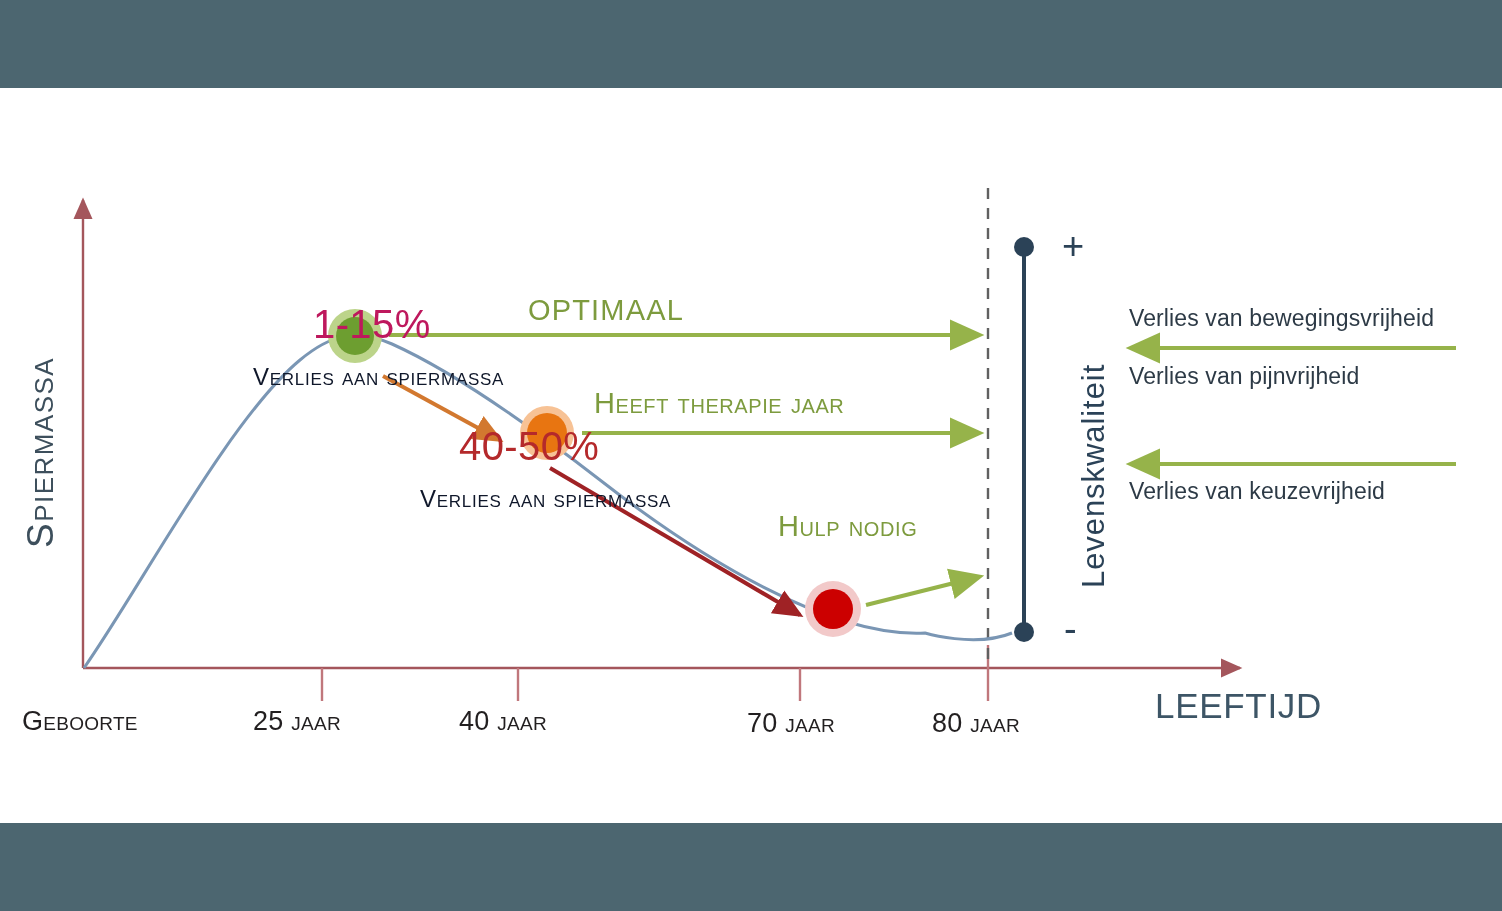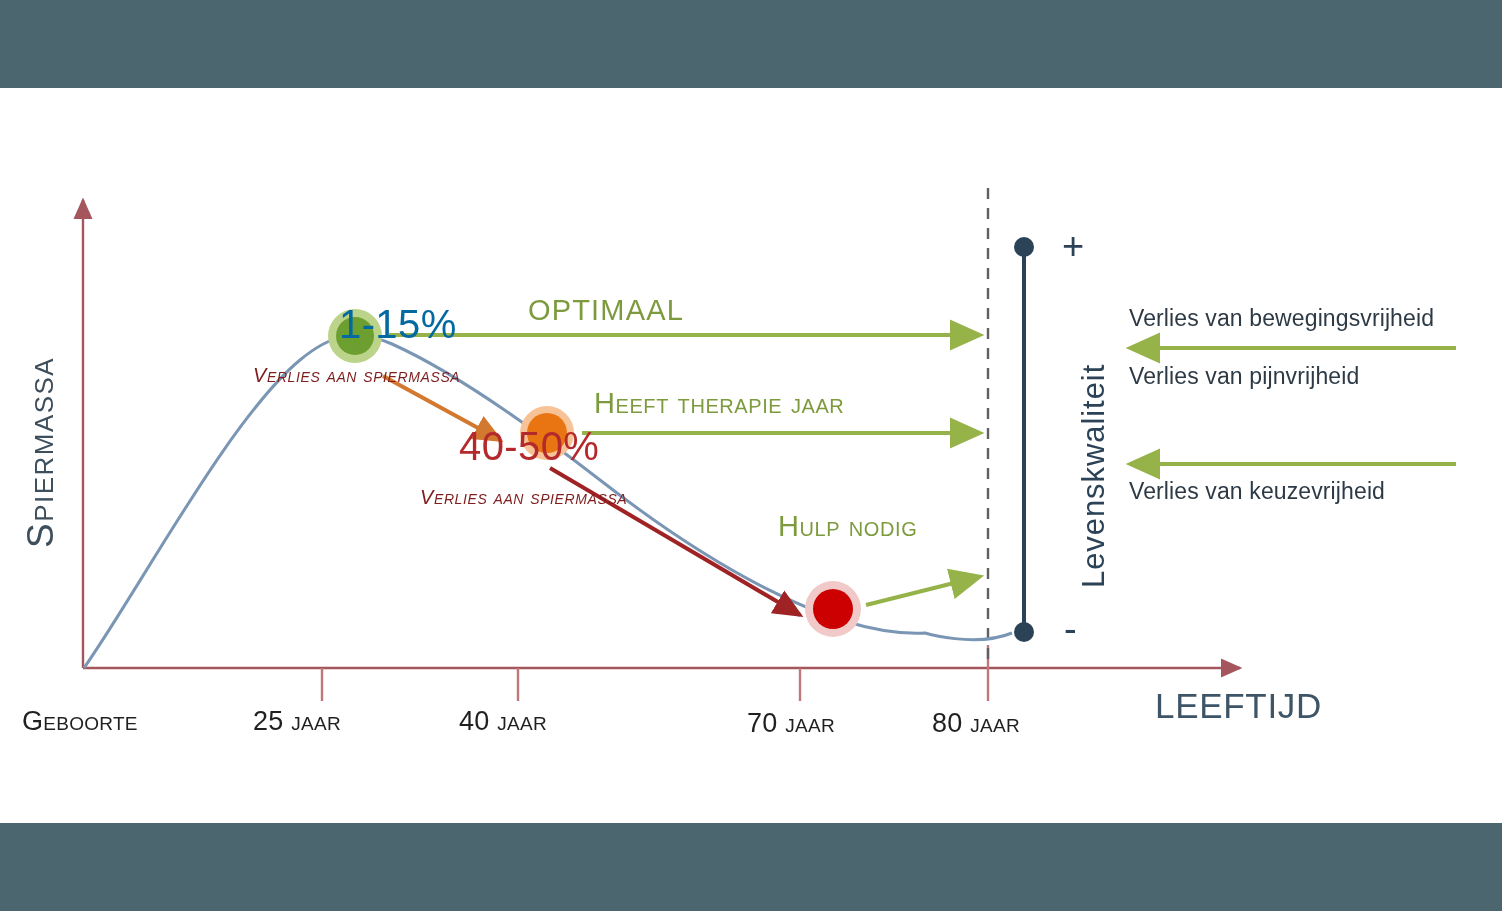"1-15%" .pct-orange { color: #0369a1 -> #be185d; margin-left: 26px -> none }
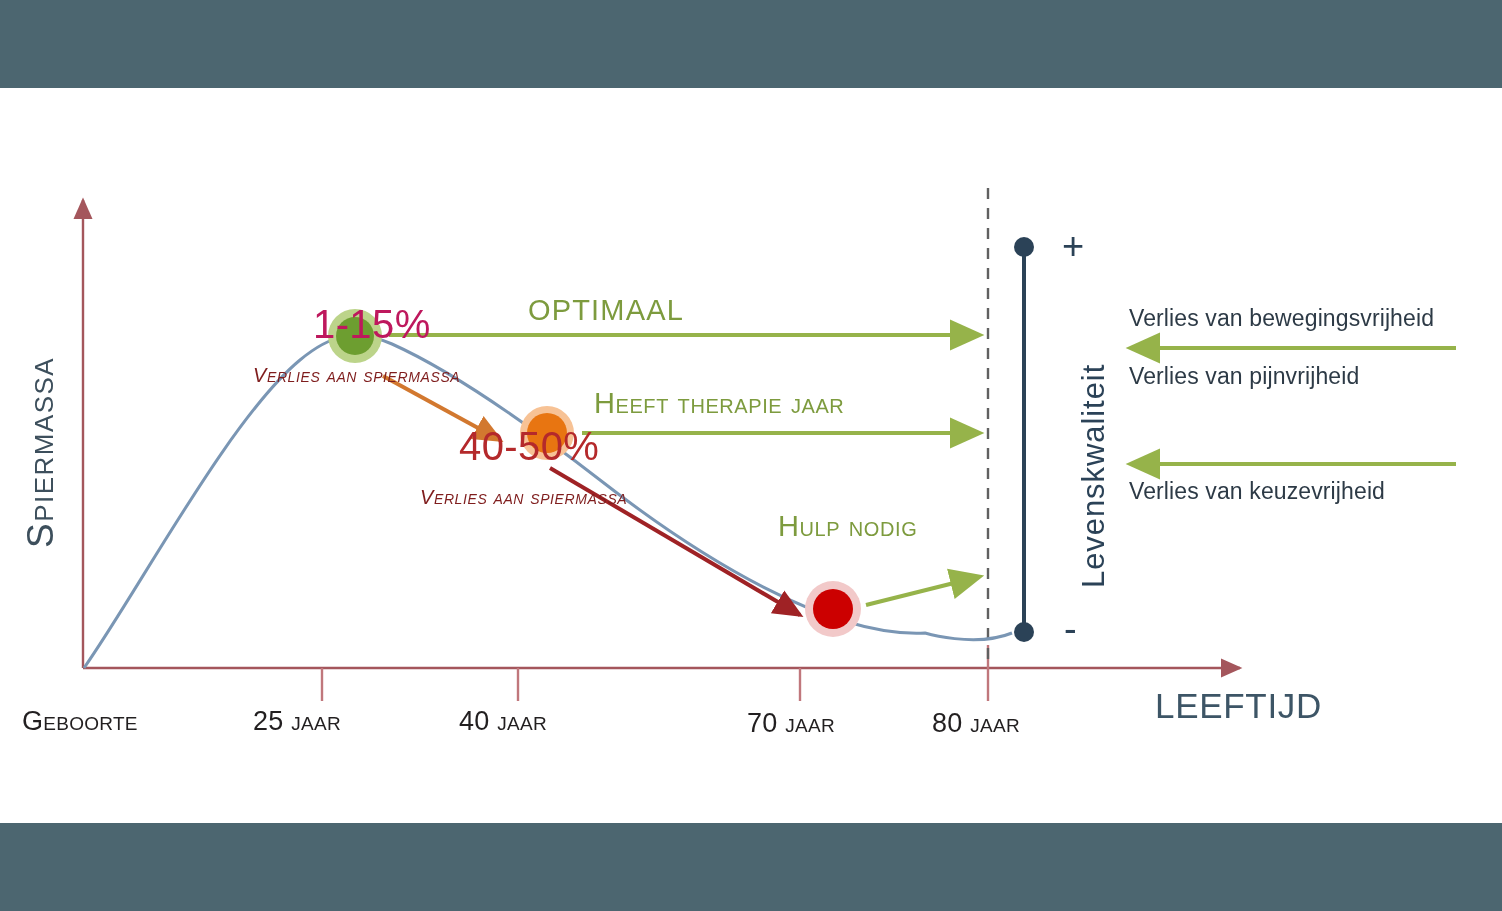"Verlies aan spiermassa" .loss-label { color: #7f1d1d -> #0f172a; font-size: 20px -> 24px; font-style: italic -> none }
